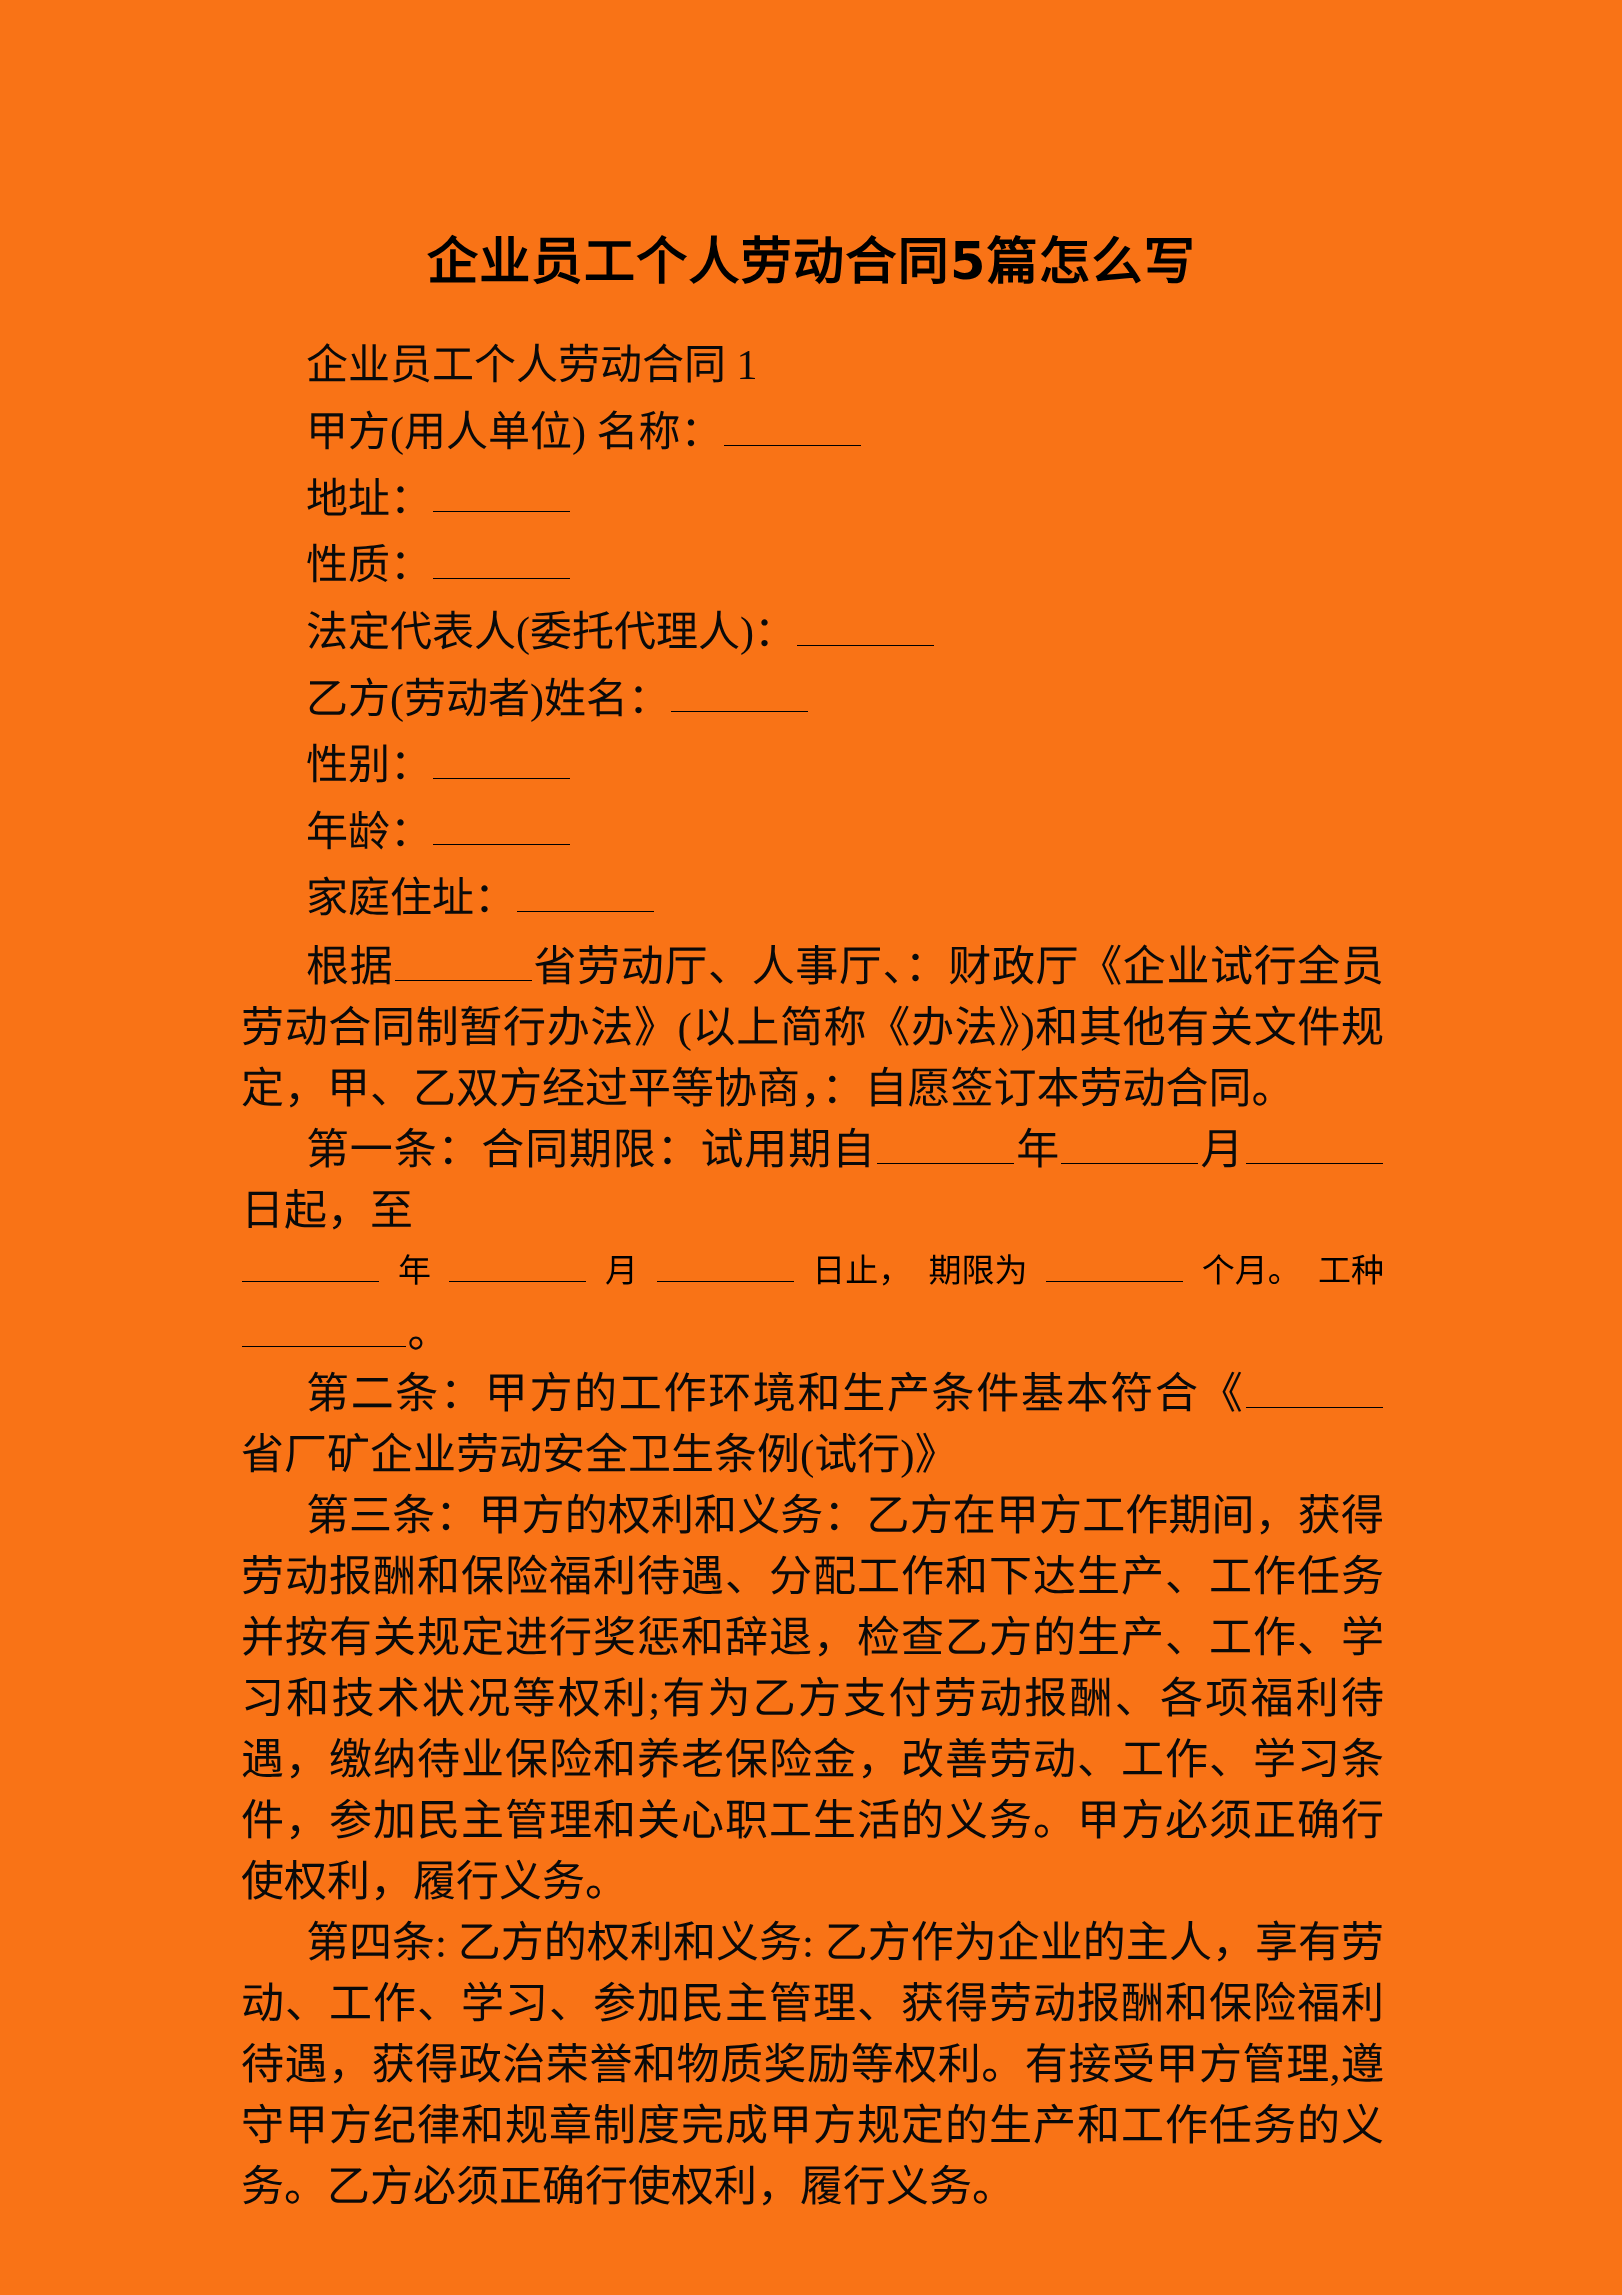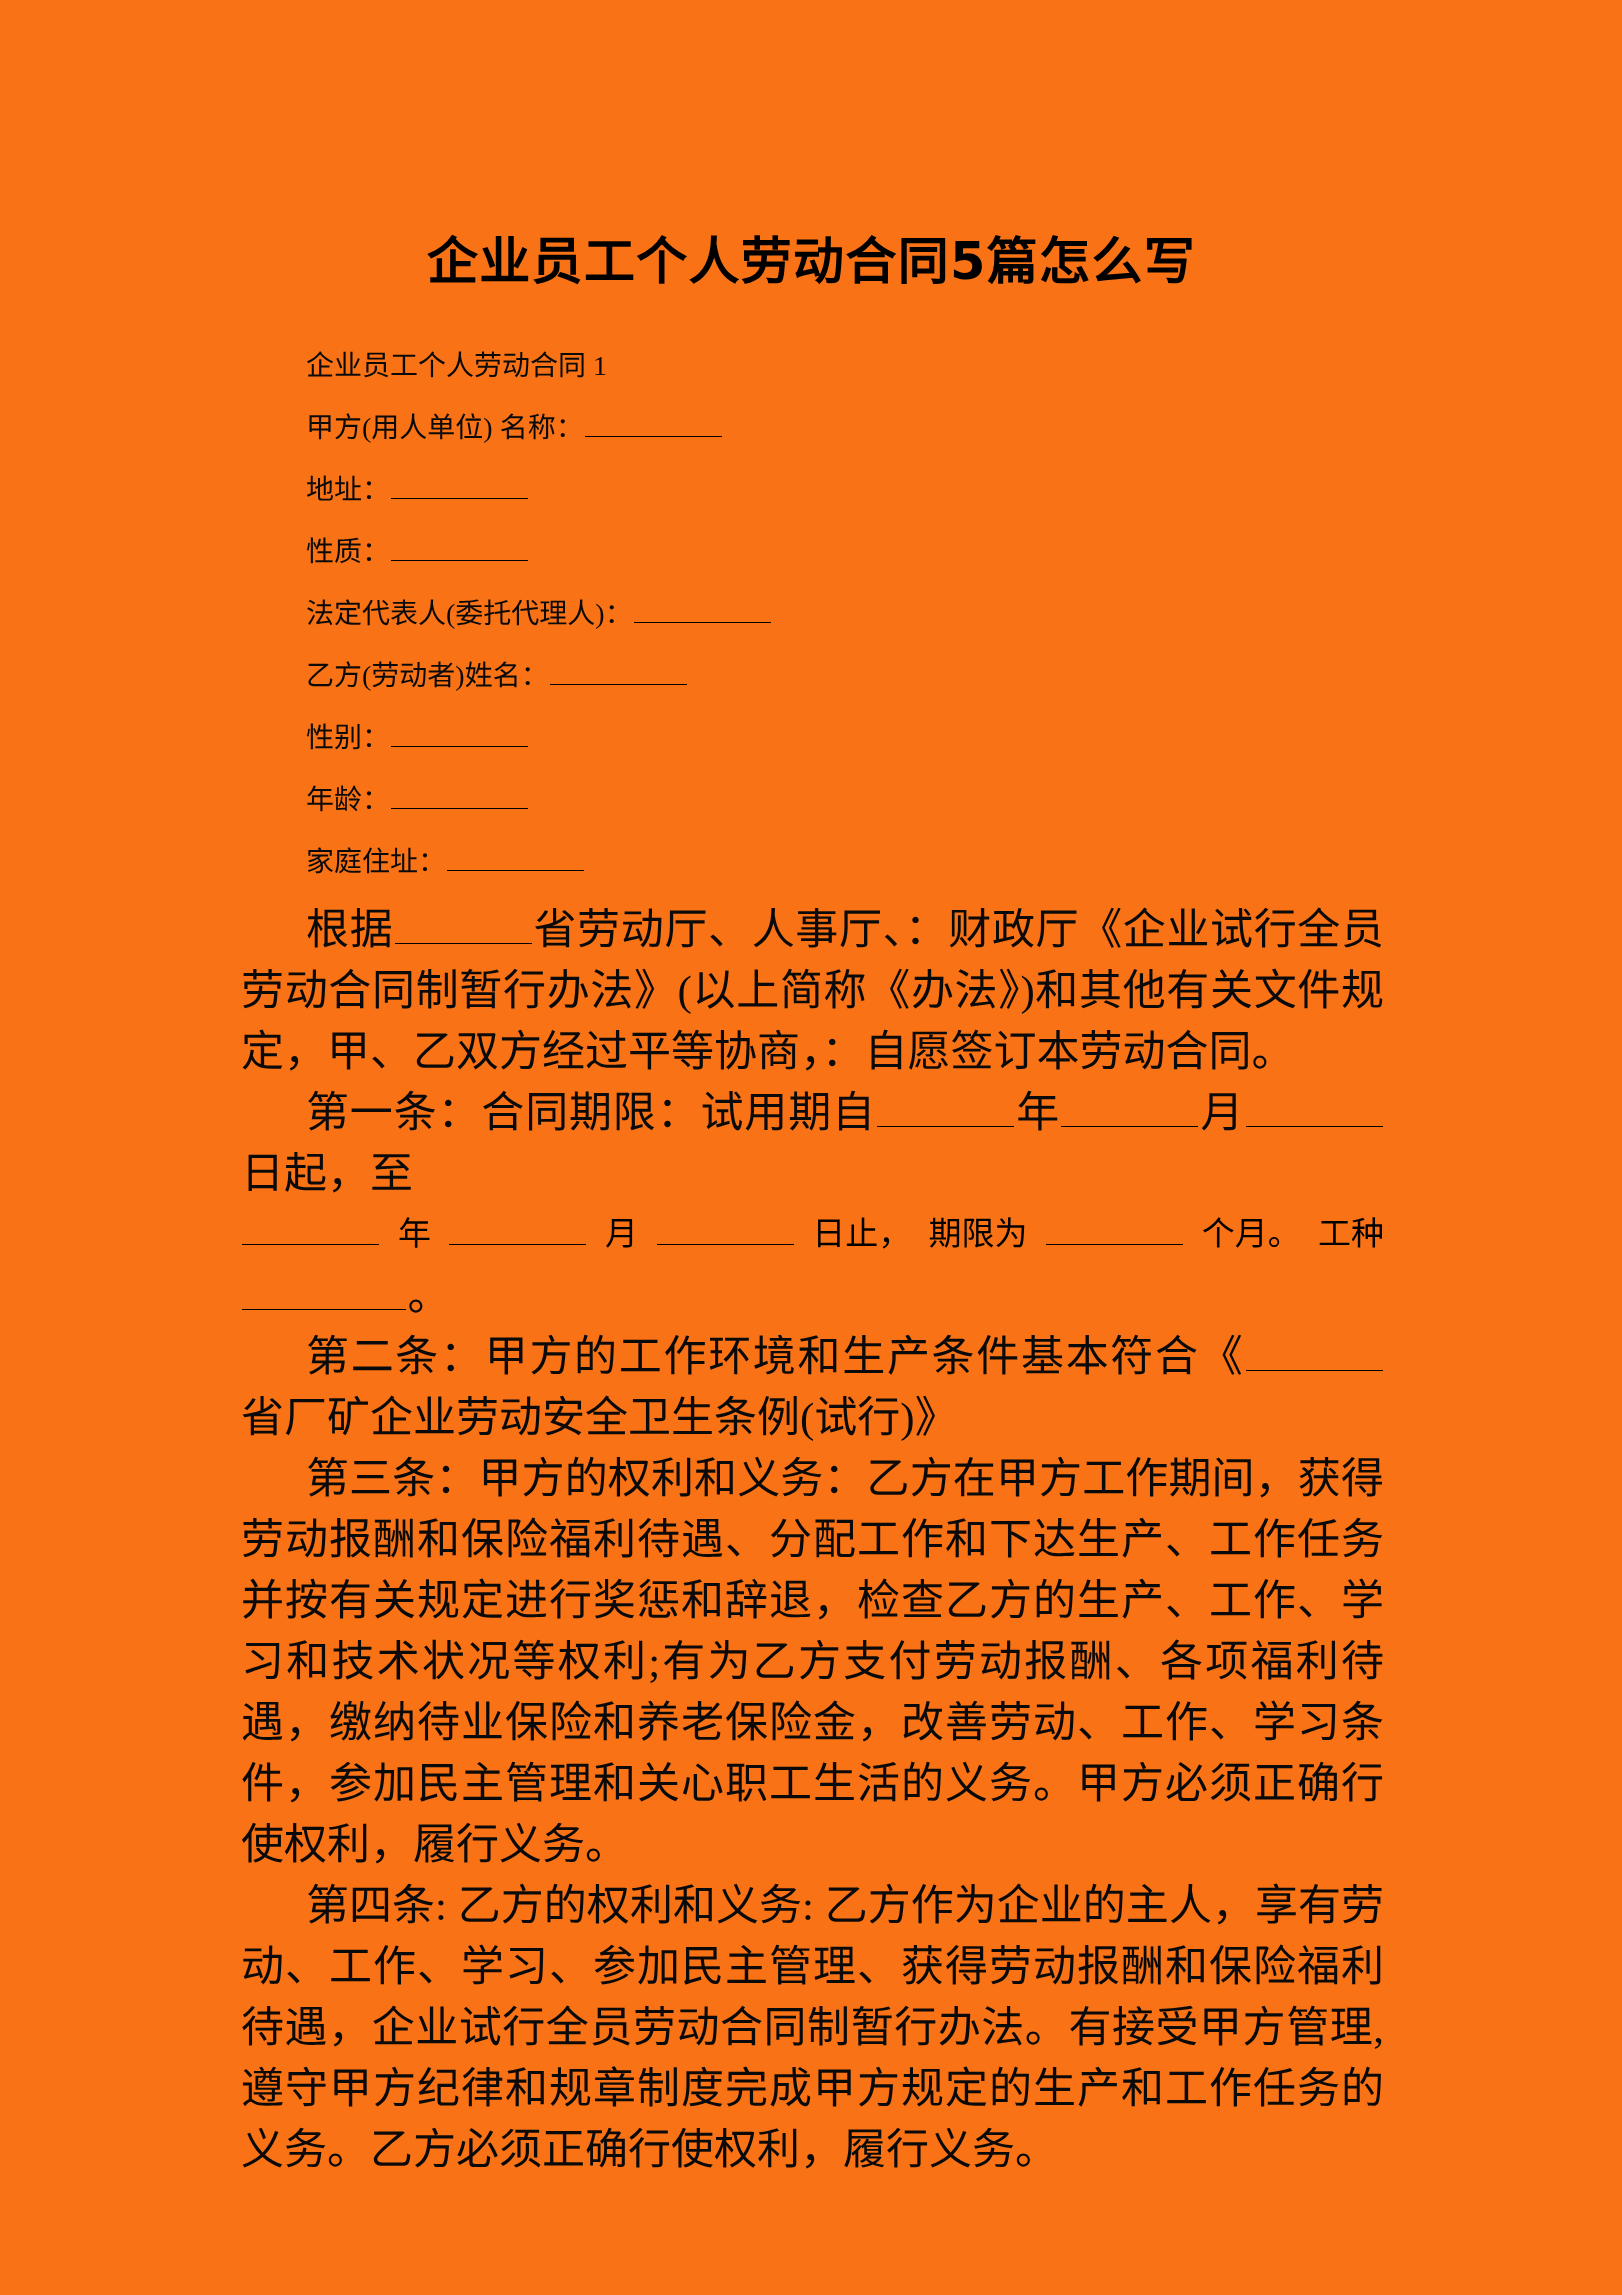"企业员工个人劳动合同 1" .field-row { font-size: 28px -> 42px }
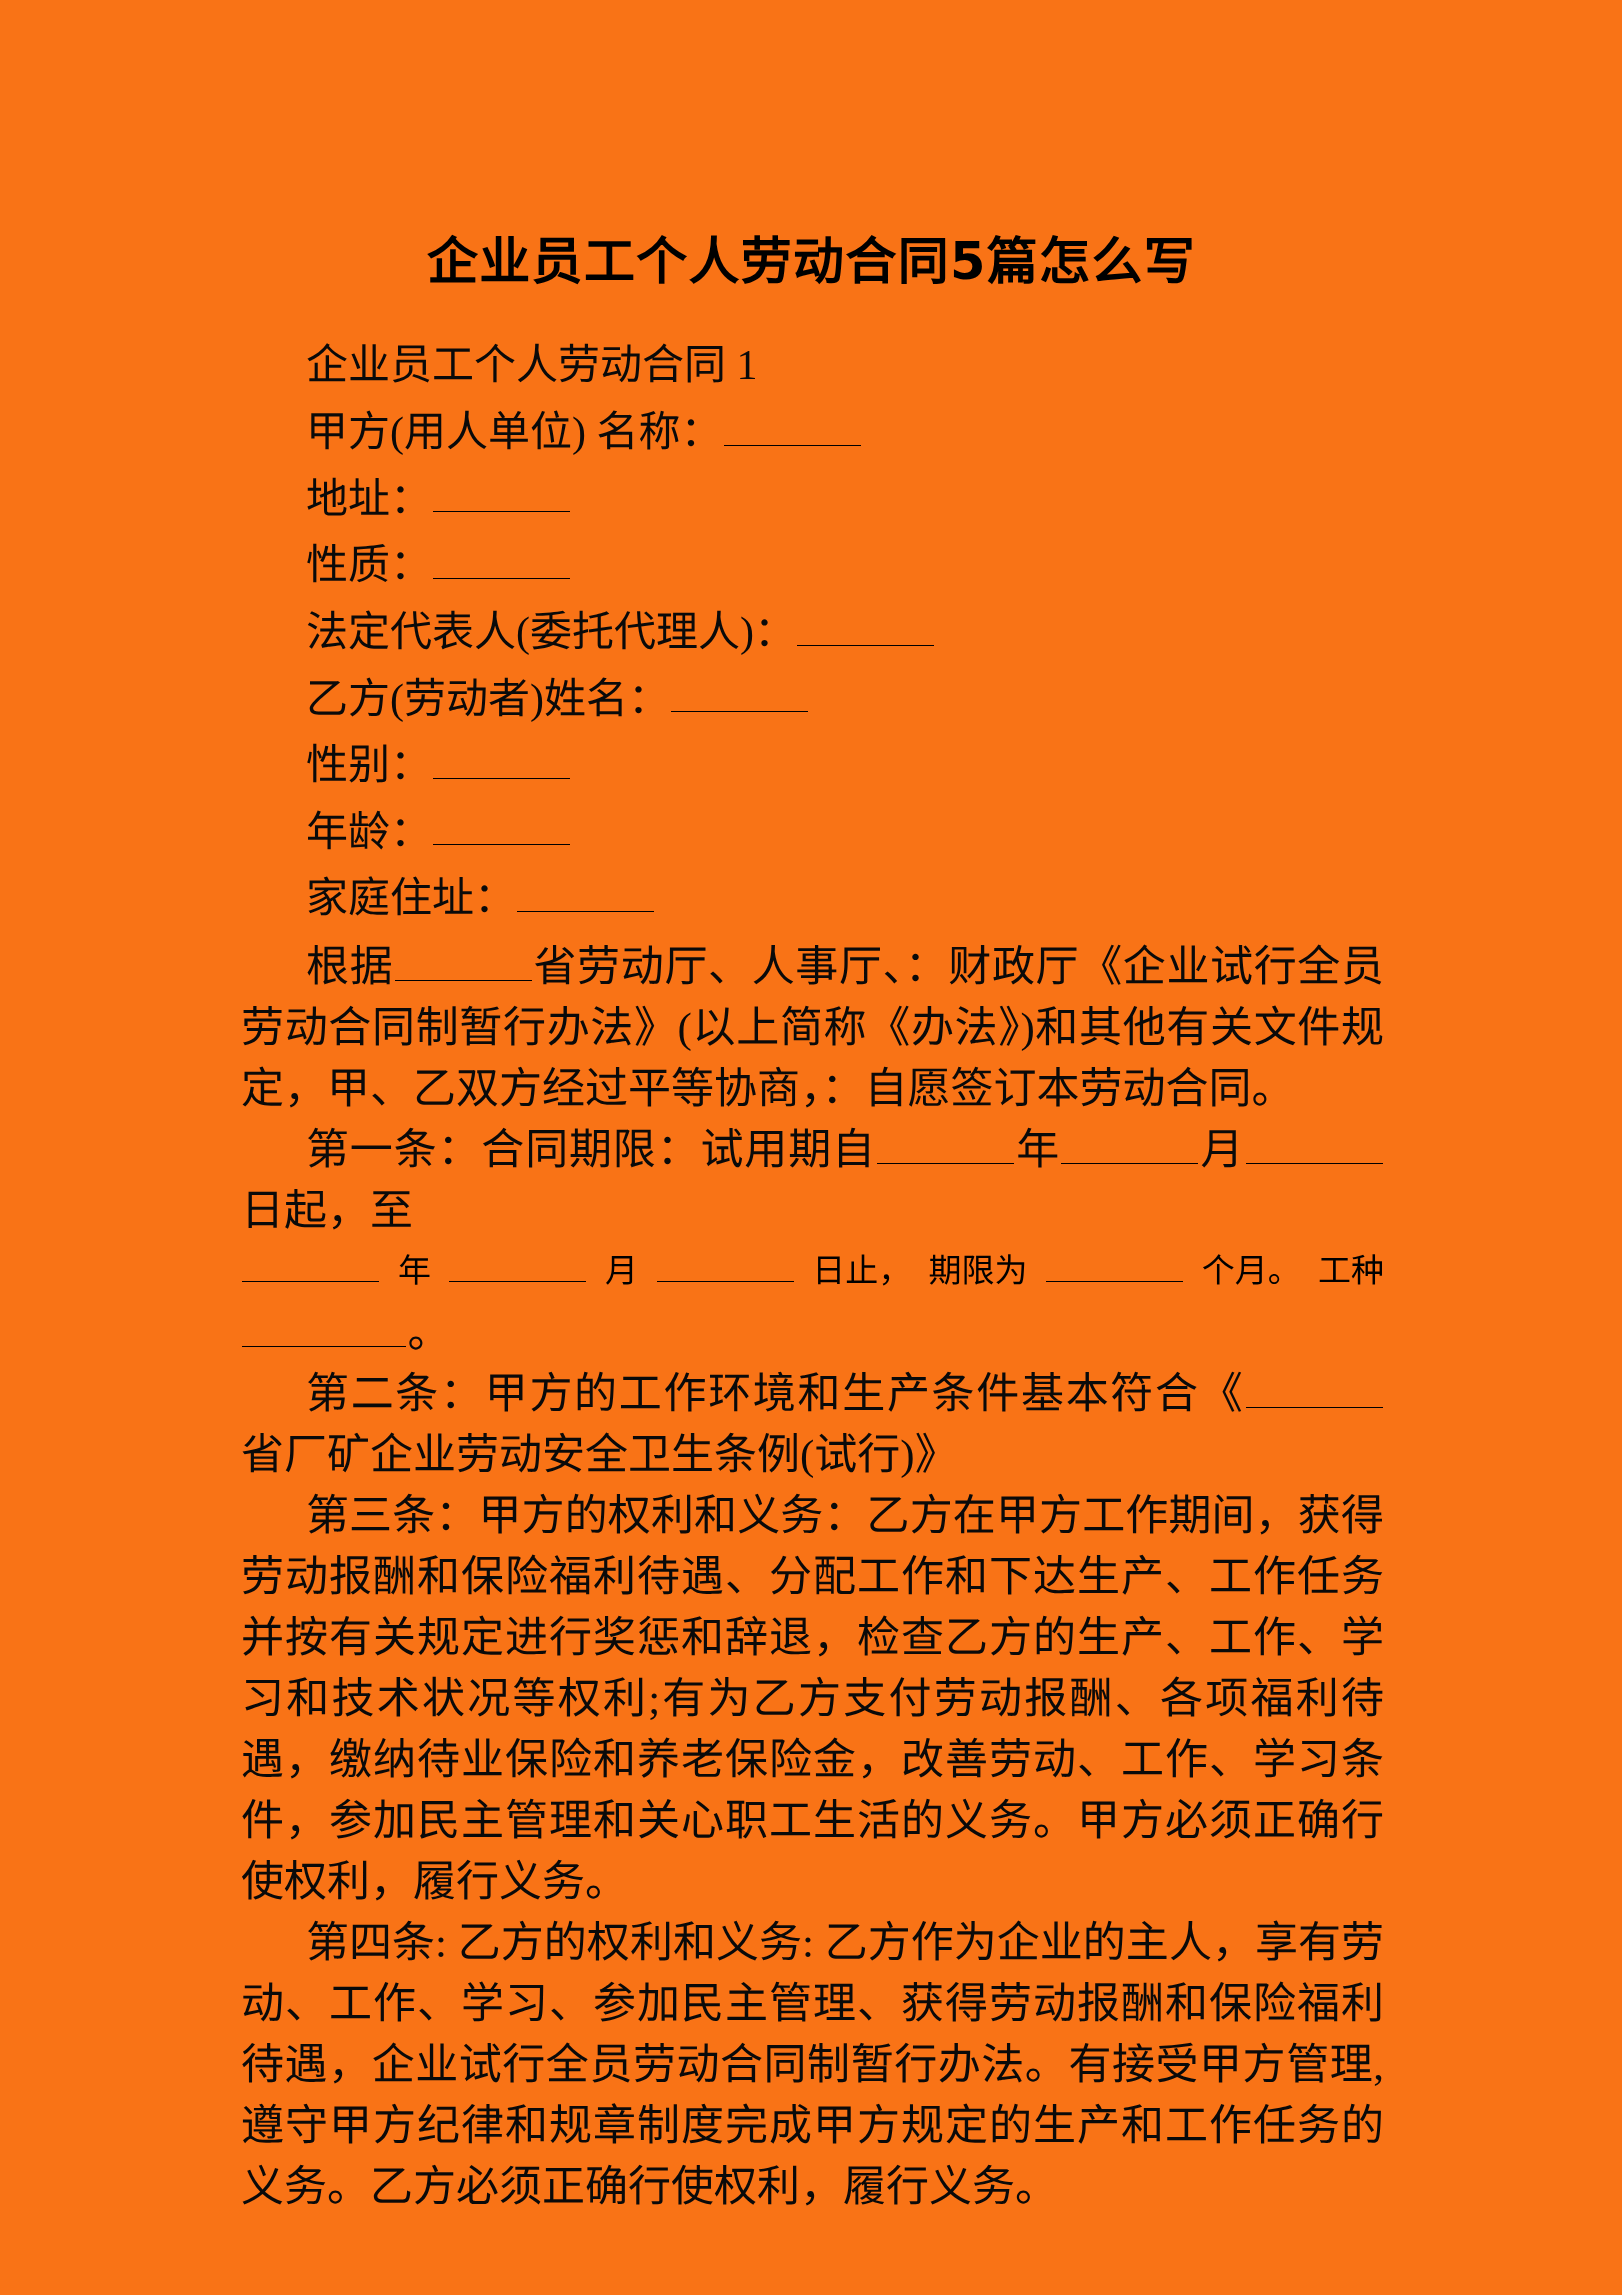"第四条: 乙方的权利和义务:" p.para { text: 企业试行全员劳动合同制暂行办法 -> 获得政治荣誉和物质奖励等权利 }
